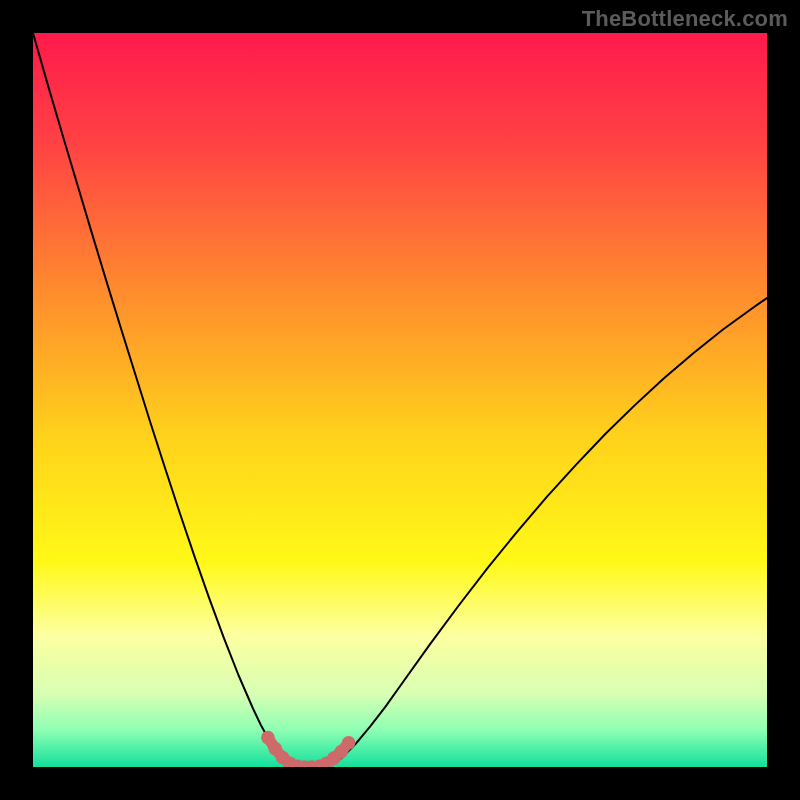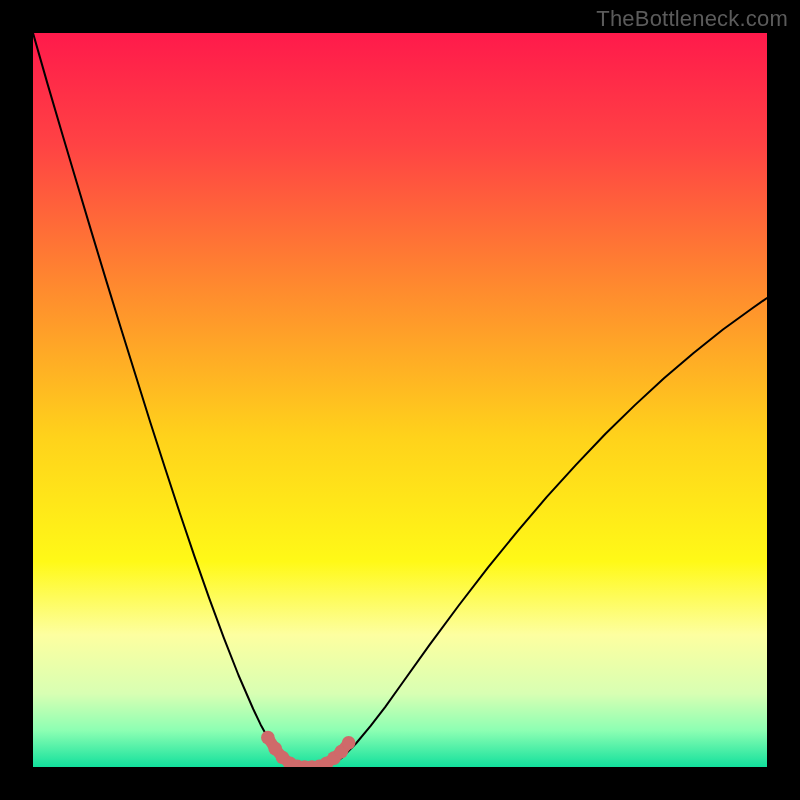"TheBottleneck.com" .watermark { font-weight: 400 -> 700 }
